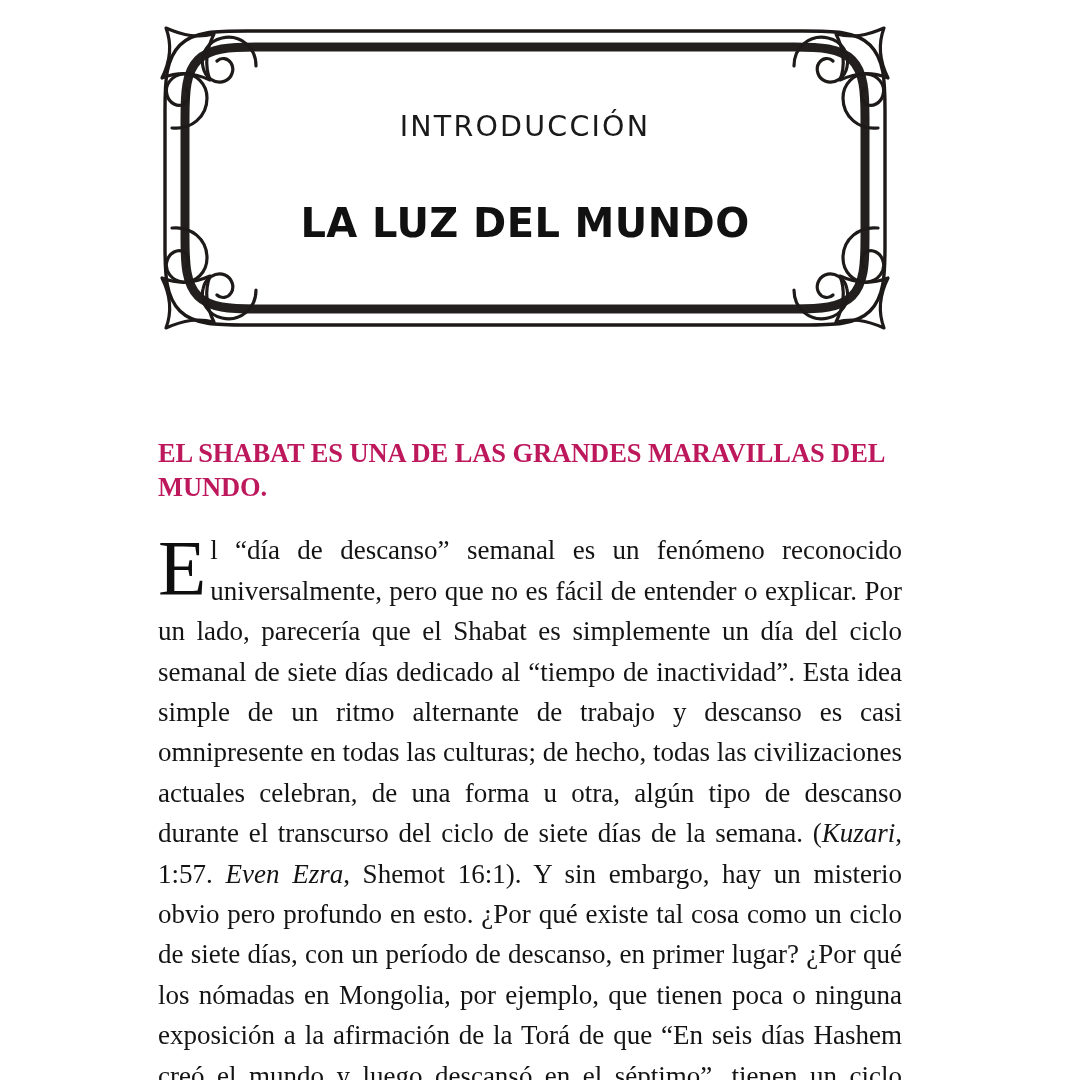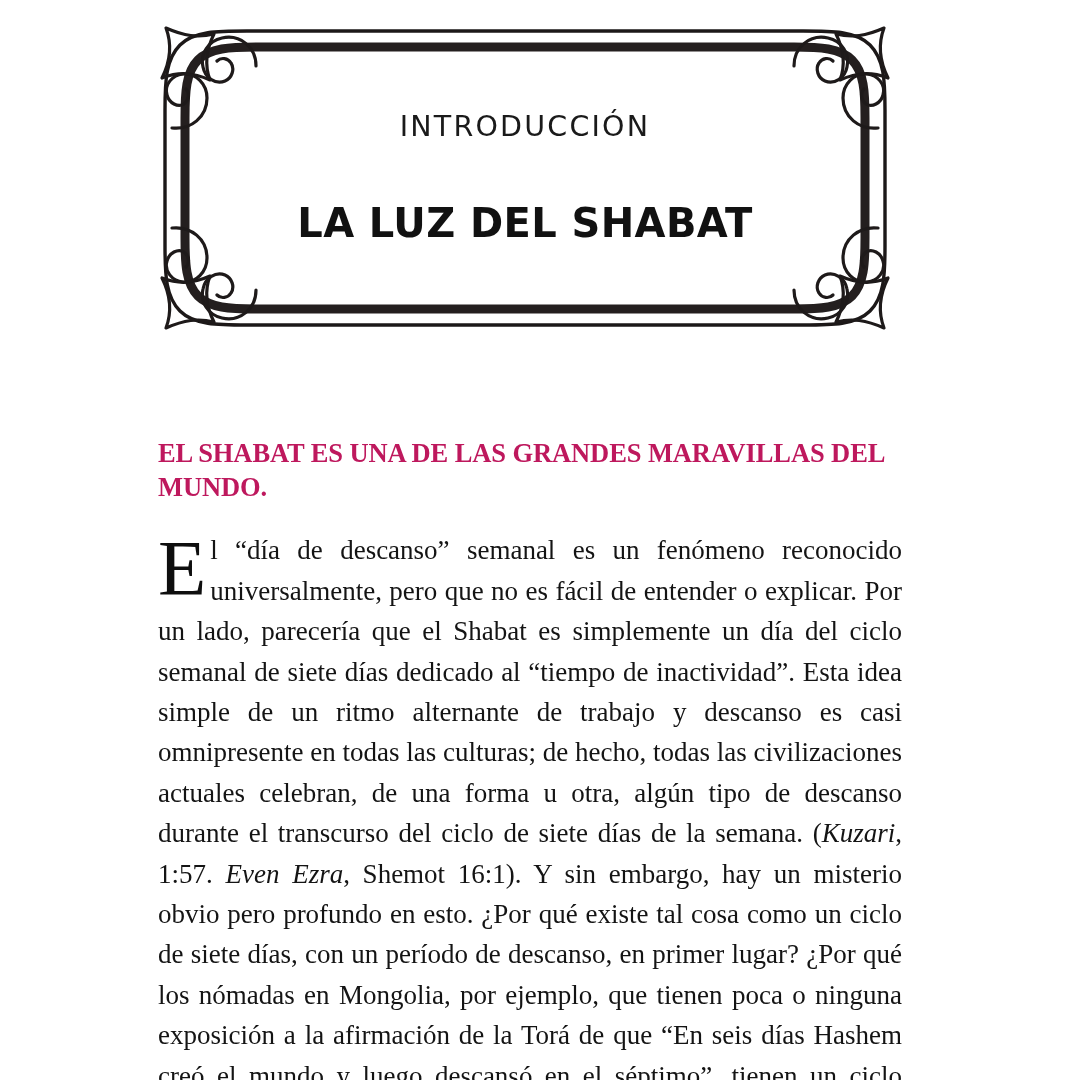"LA LUZ DEL SHABAT" div { text: SHABAT -> MUNDO }
